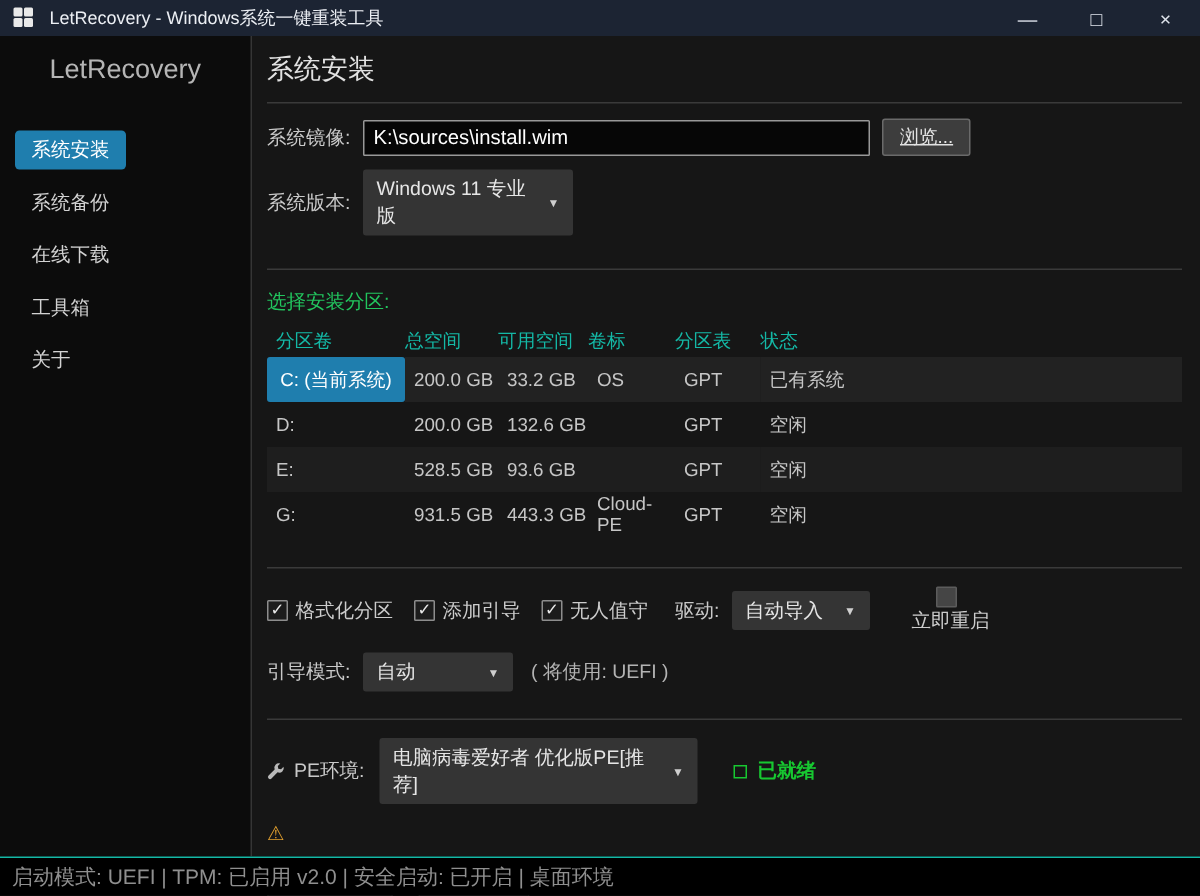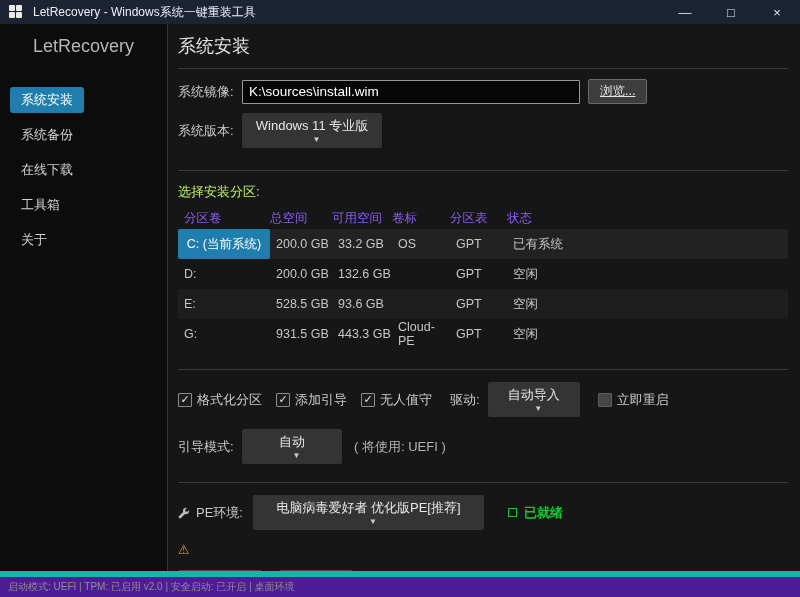"Windows 11 专业版" .dropdown { flex-direction: column -> none }
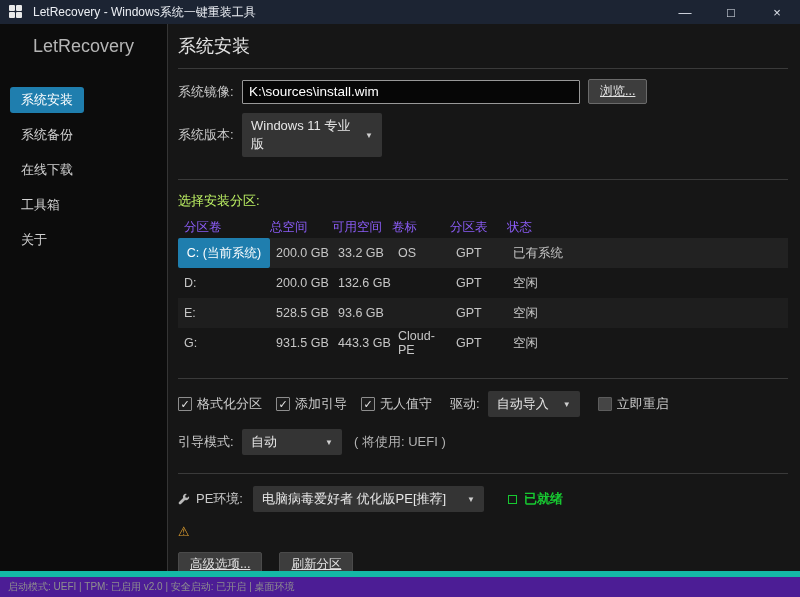"选择安装分区:" .section-label { color: #bef264 -> #22c55e }
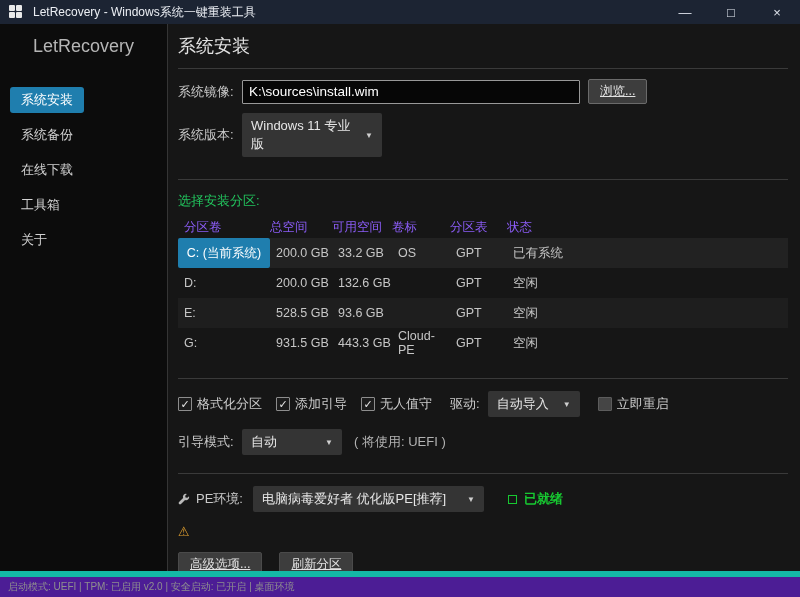"分区卷" .pt-head { color: #8b5cf6 -> #14b8a6 }
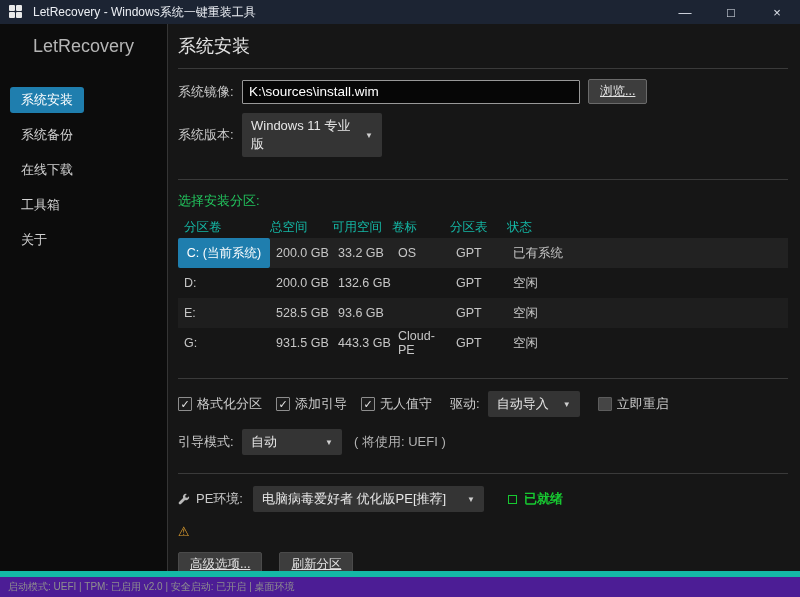"立即重启" span.cb-wrap { flex-direction: none -> column; margin-left: 18px -> 28px }
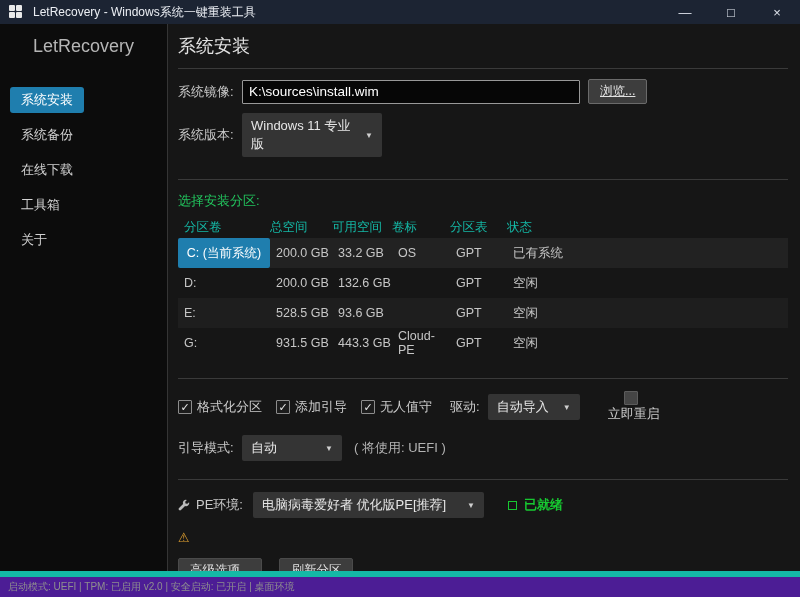"电脑病毒爱好者 优化版PE[推荐]" div.dropdown { width: 231px -> 212px }
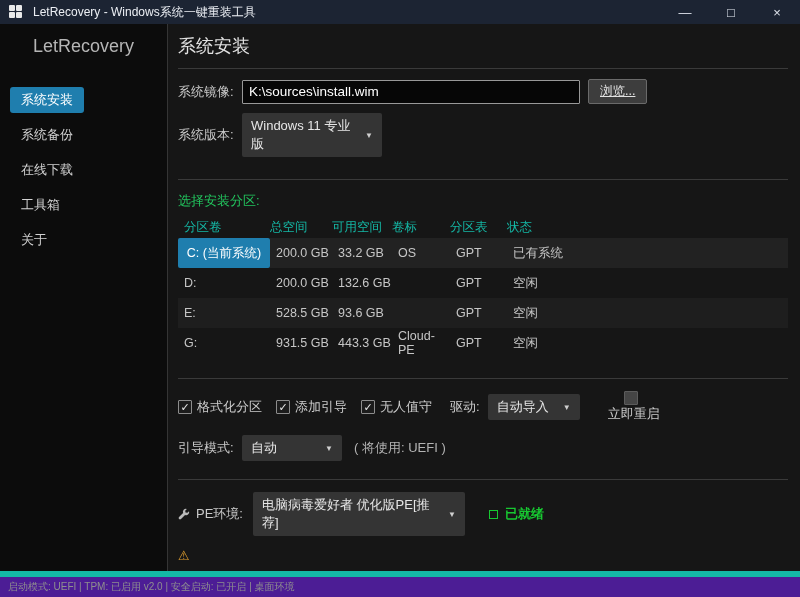"启动模式: UEFI | TPM: 已启用" .statusbar { background: #4c1d95 -> #000000; border-top: 6px solid #14b8a6 -> 1px solid #14b8a6; font-size: 10px -> 14px }
